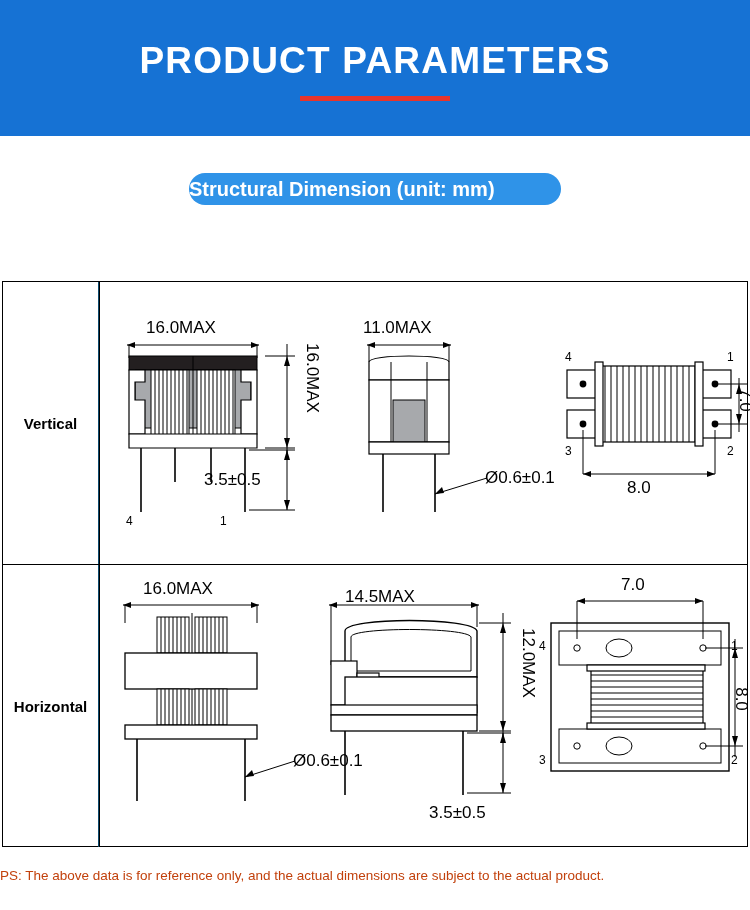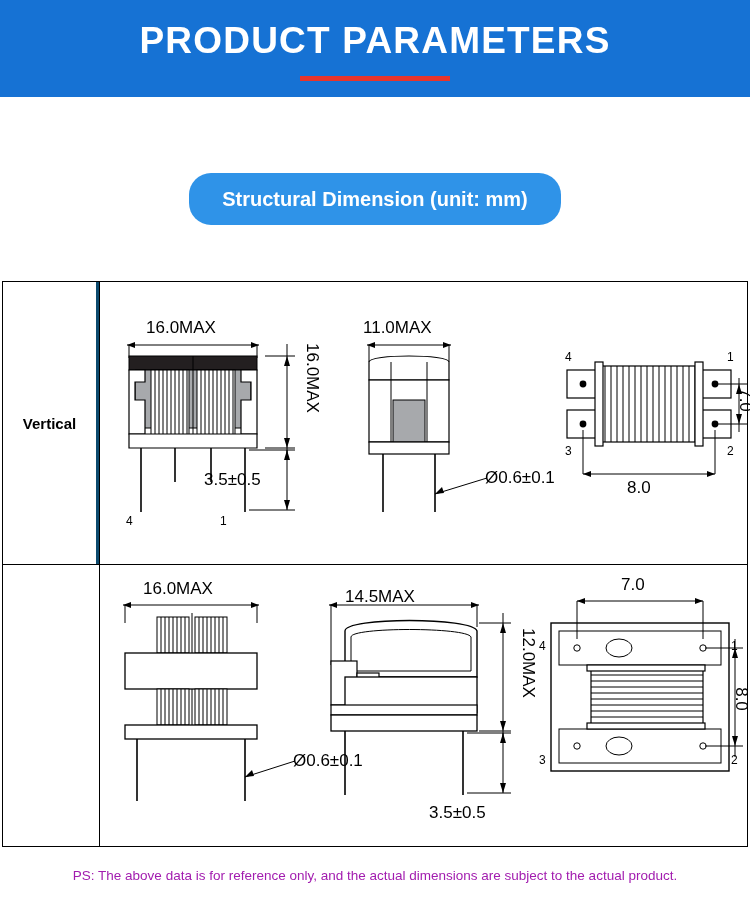"PRODUCT PARAMETERS" .banner { height: 97px -> 136px }
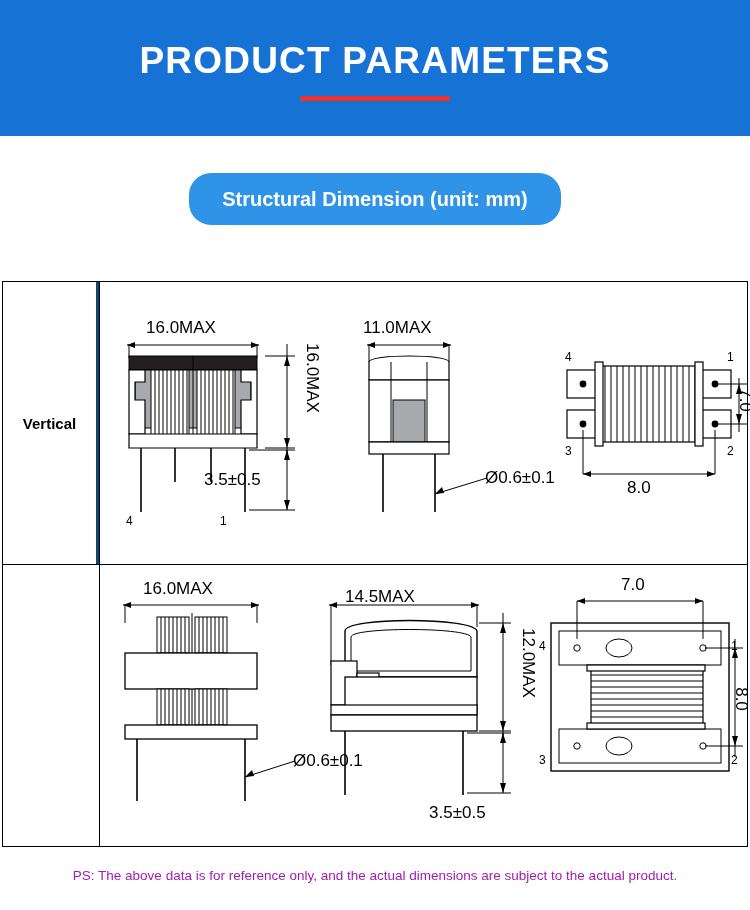"Structural Dimension (unit: mm)" .pill { height: 52px -> 32px; justify-content: center -> none }
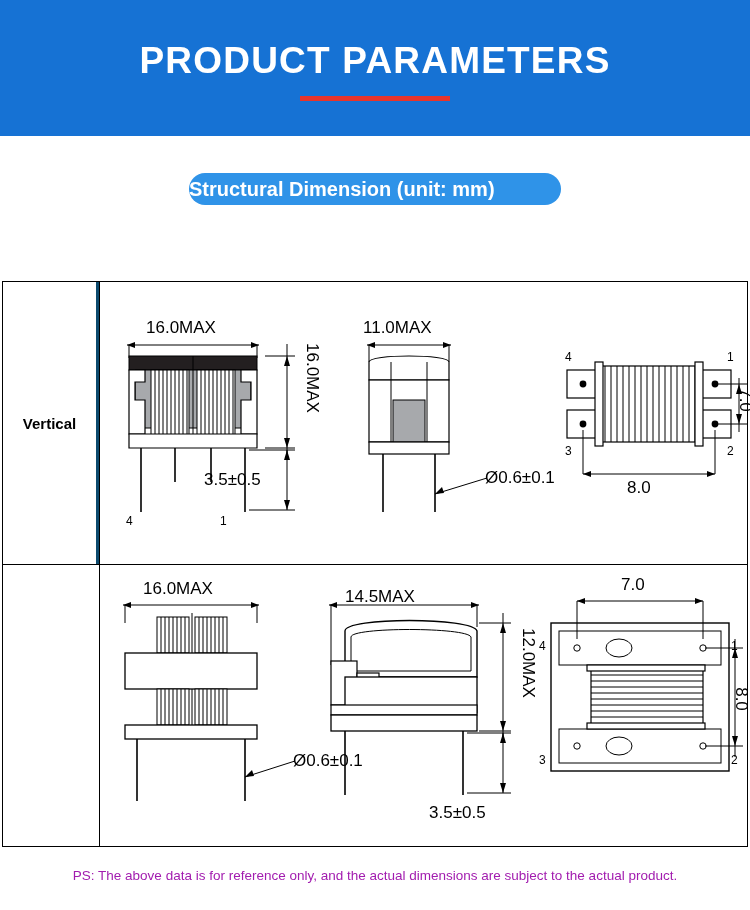"Vertical" .rowlabel { border-right: 3px solid #0c4a6e -> 1px solid #0c4a6e }
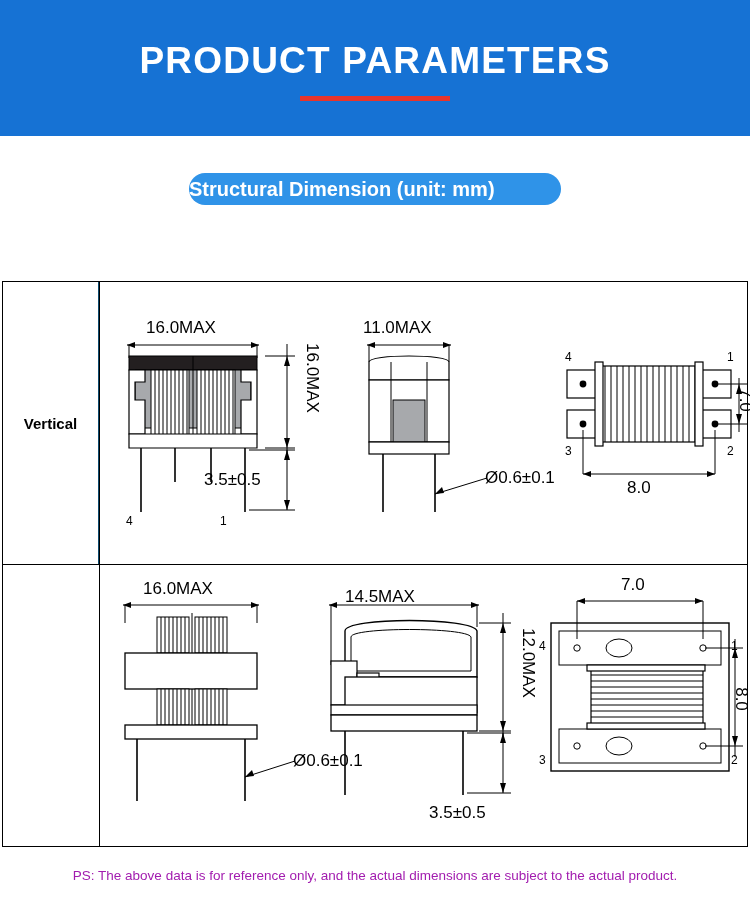"Horizontal" div.rowlabel { html: none -> <div>Horizontal</div> }
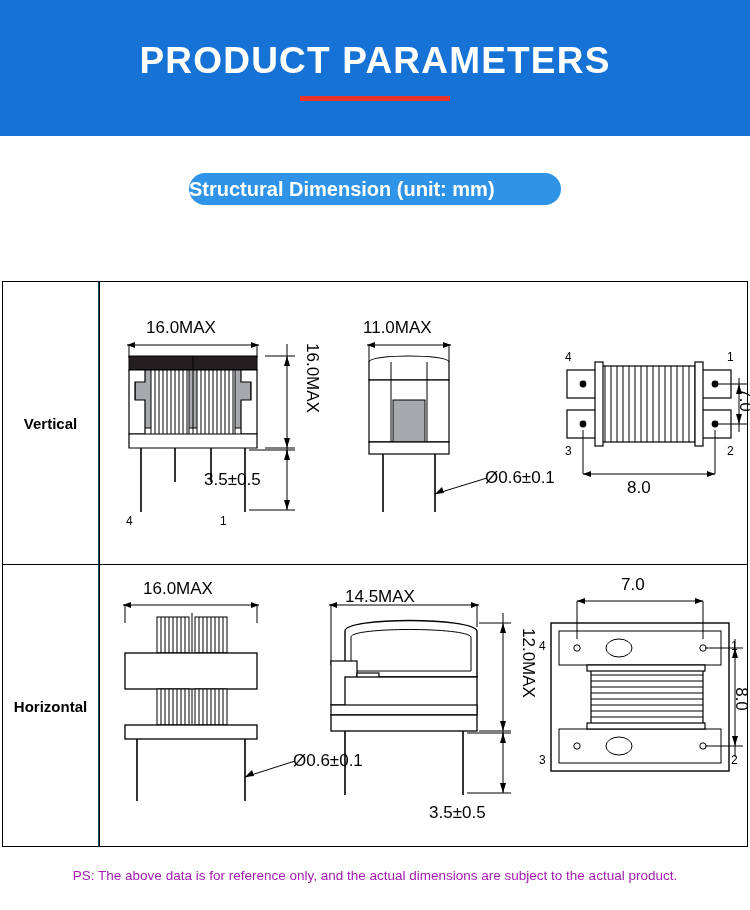"PS: The above data is" .footnote { color: #a21caf -> #c2410c; text-align: center -> none }
